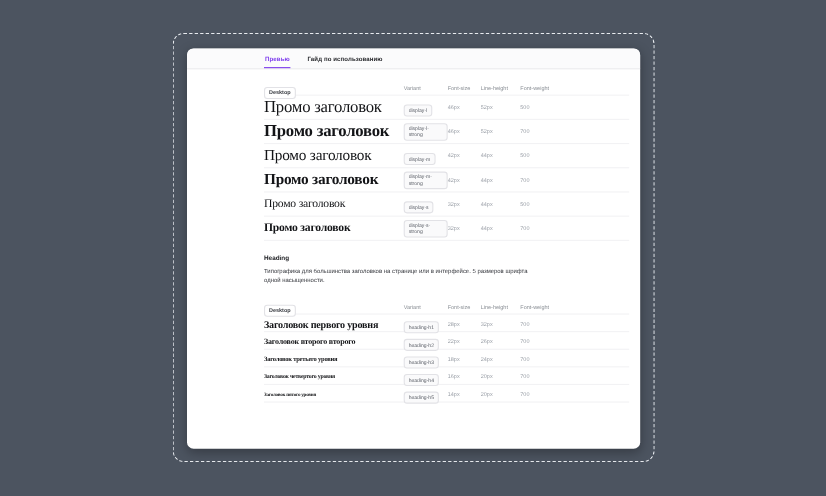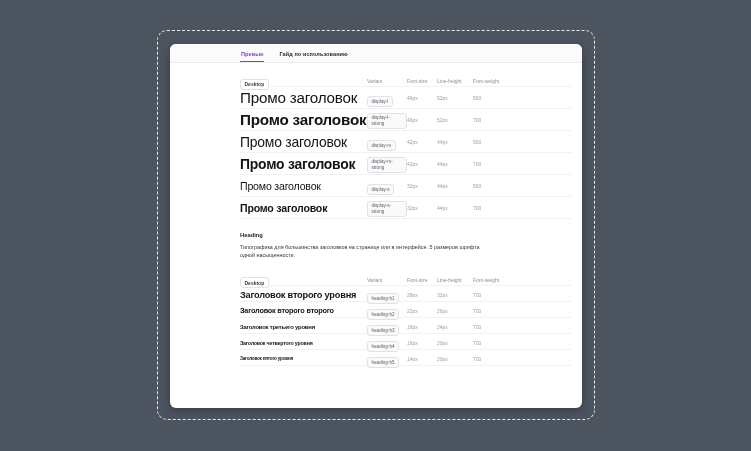"Промо заголовок" .sample { font-family: none -> Liberation Serif, serif }
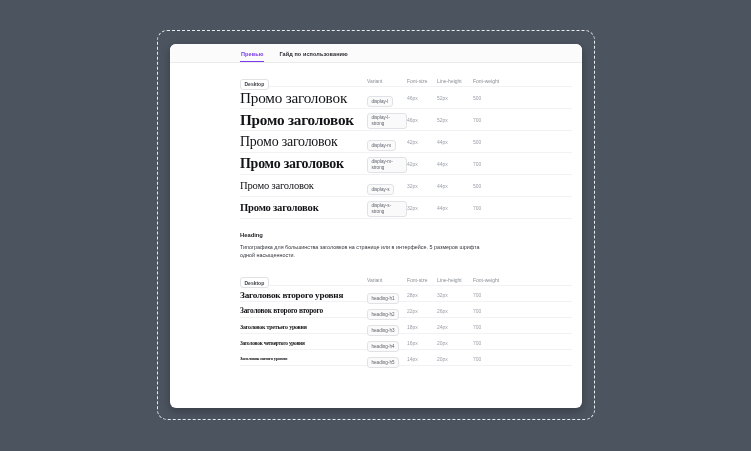"Заголовок второго уровня" span.sample { text: второго -> первого }
